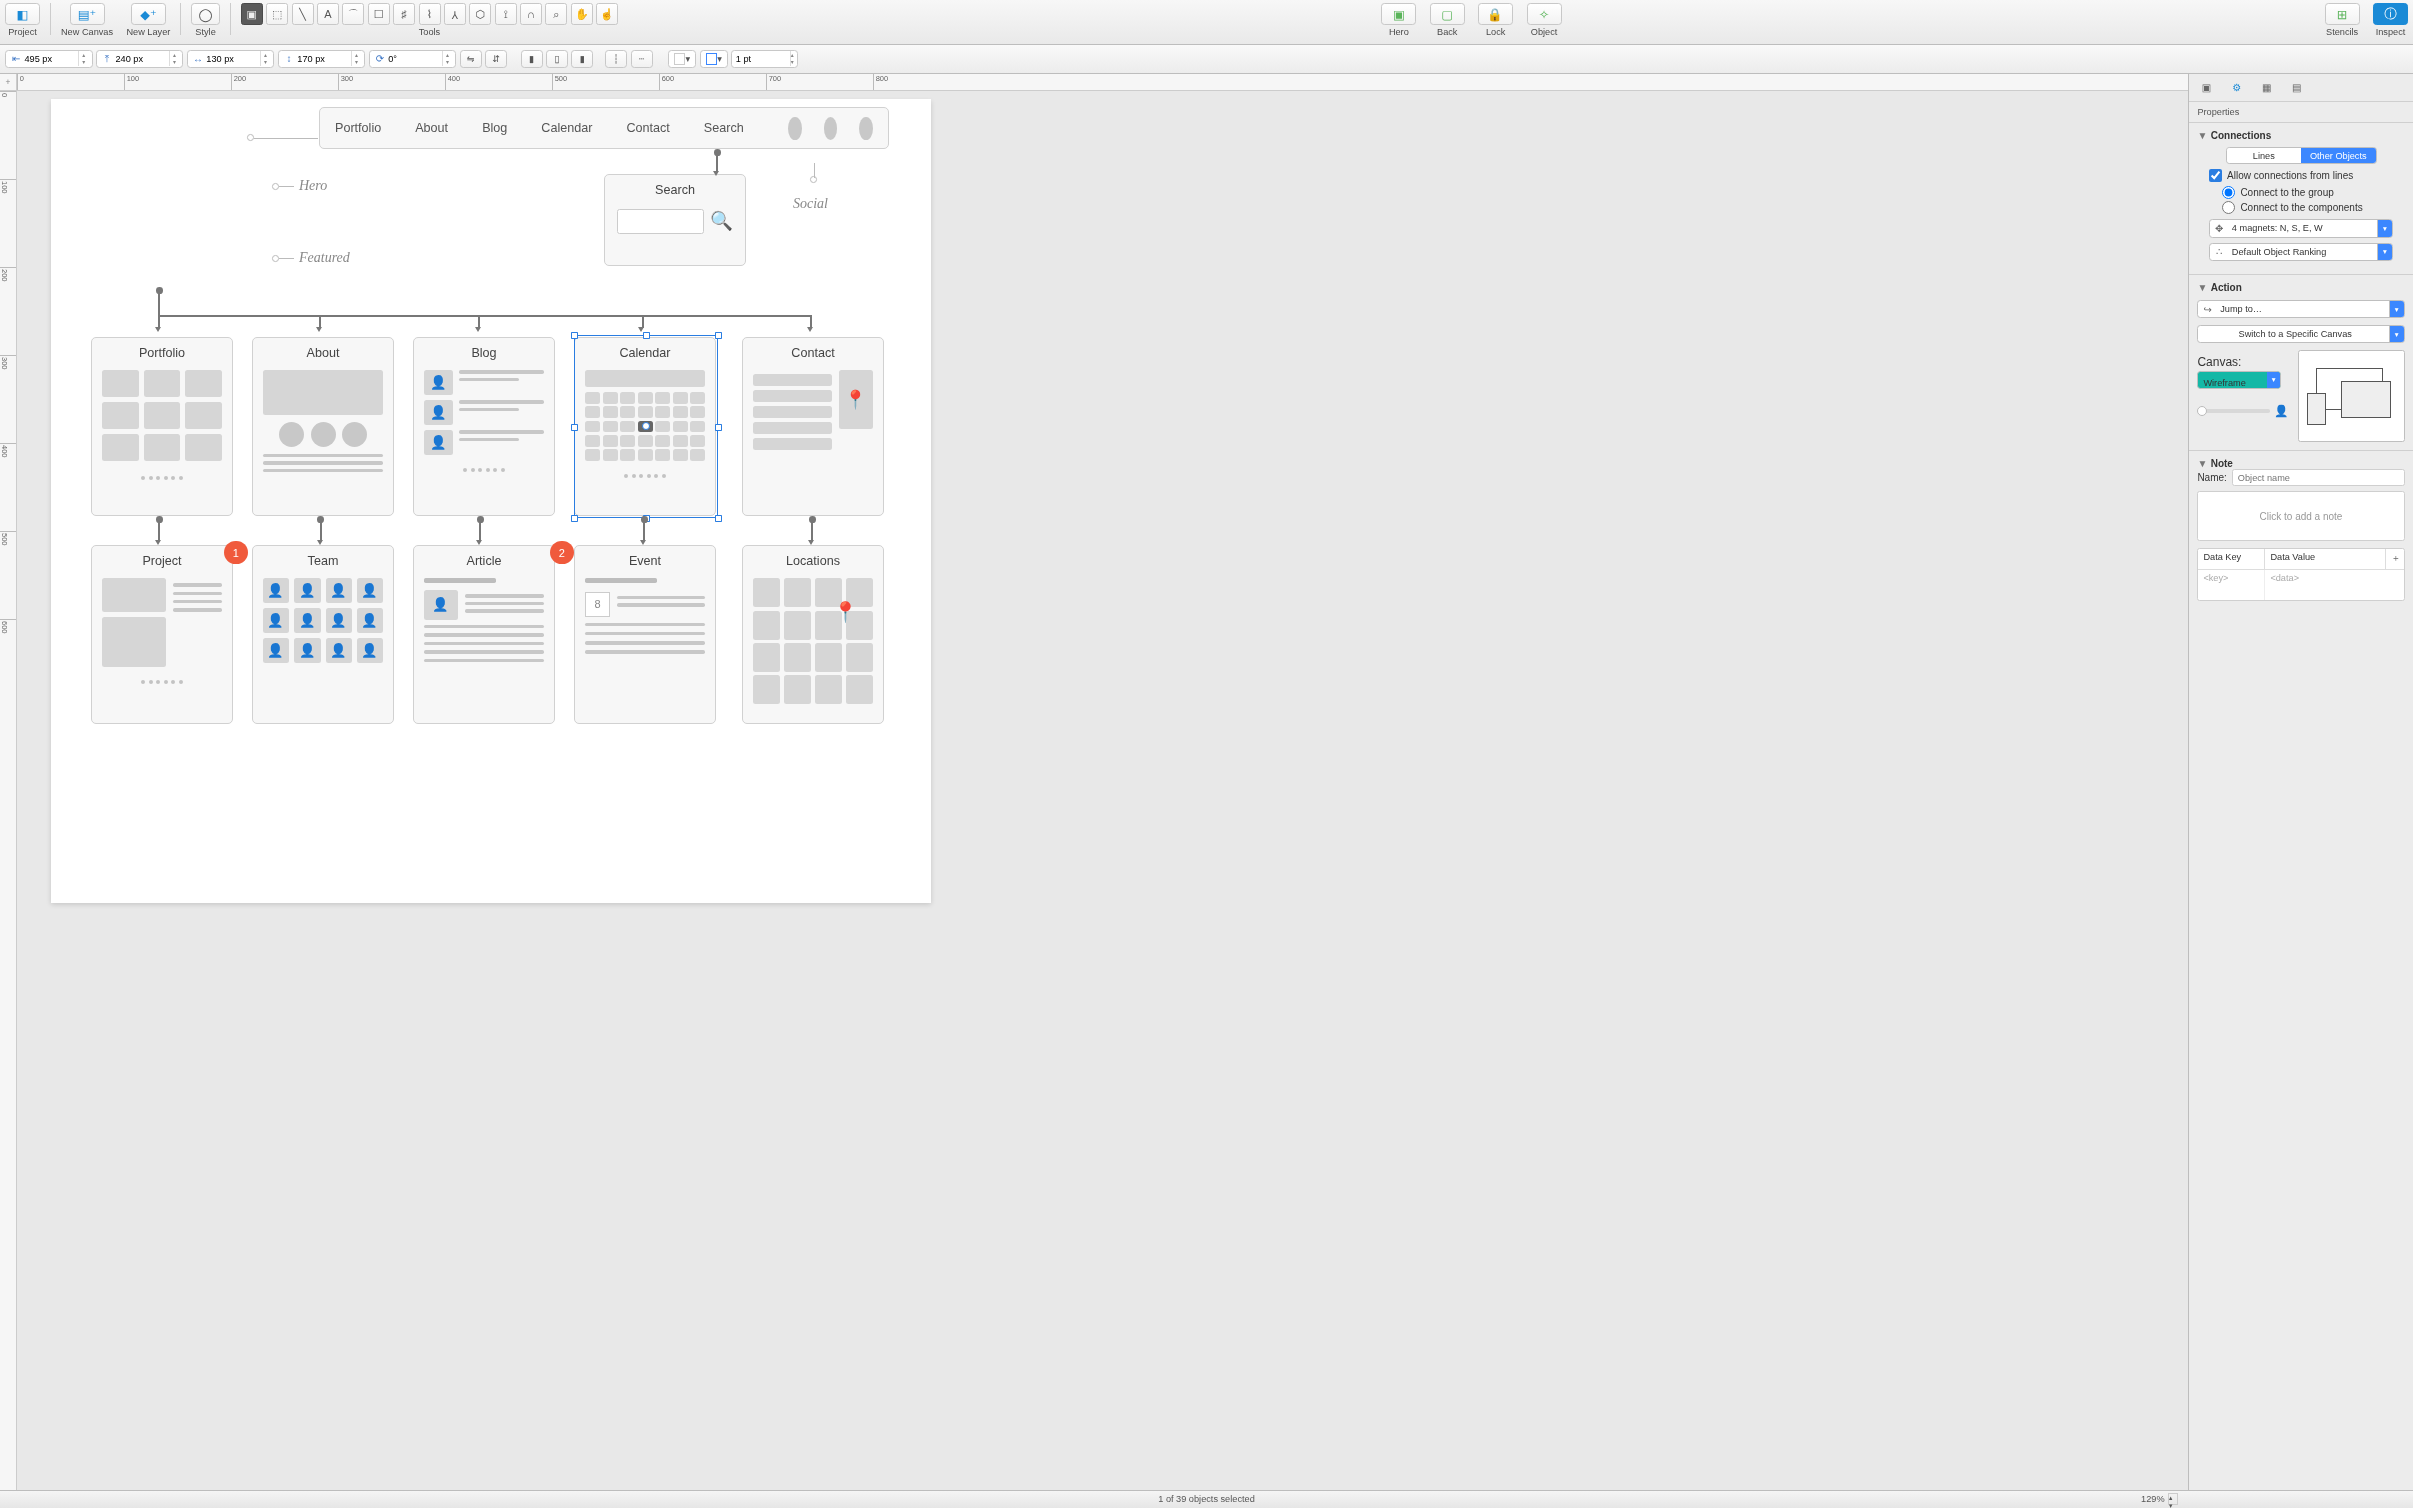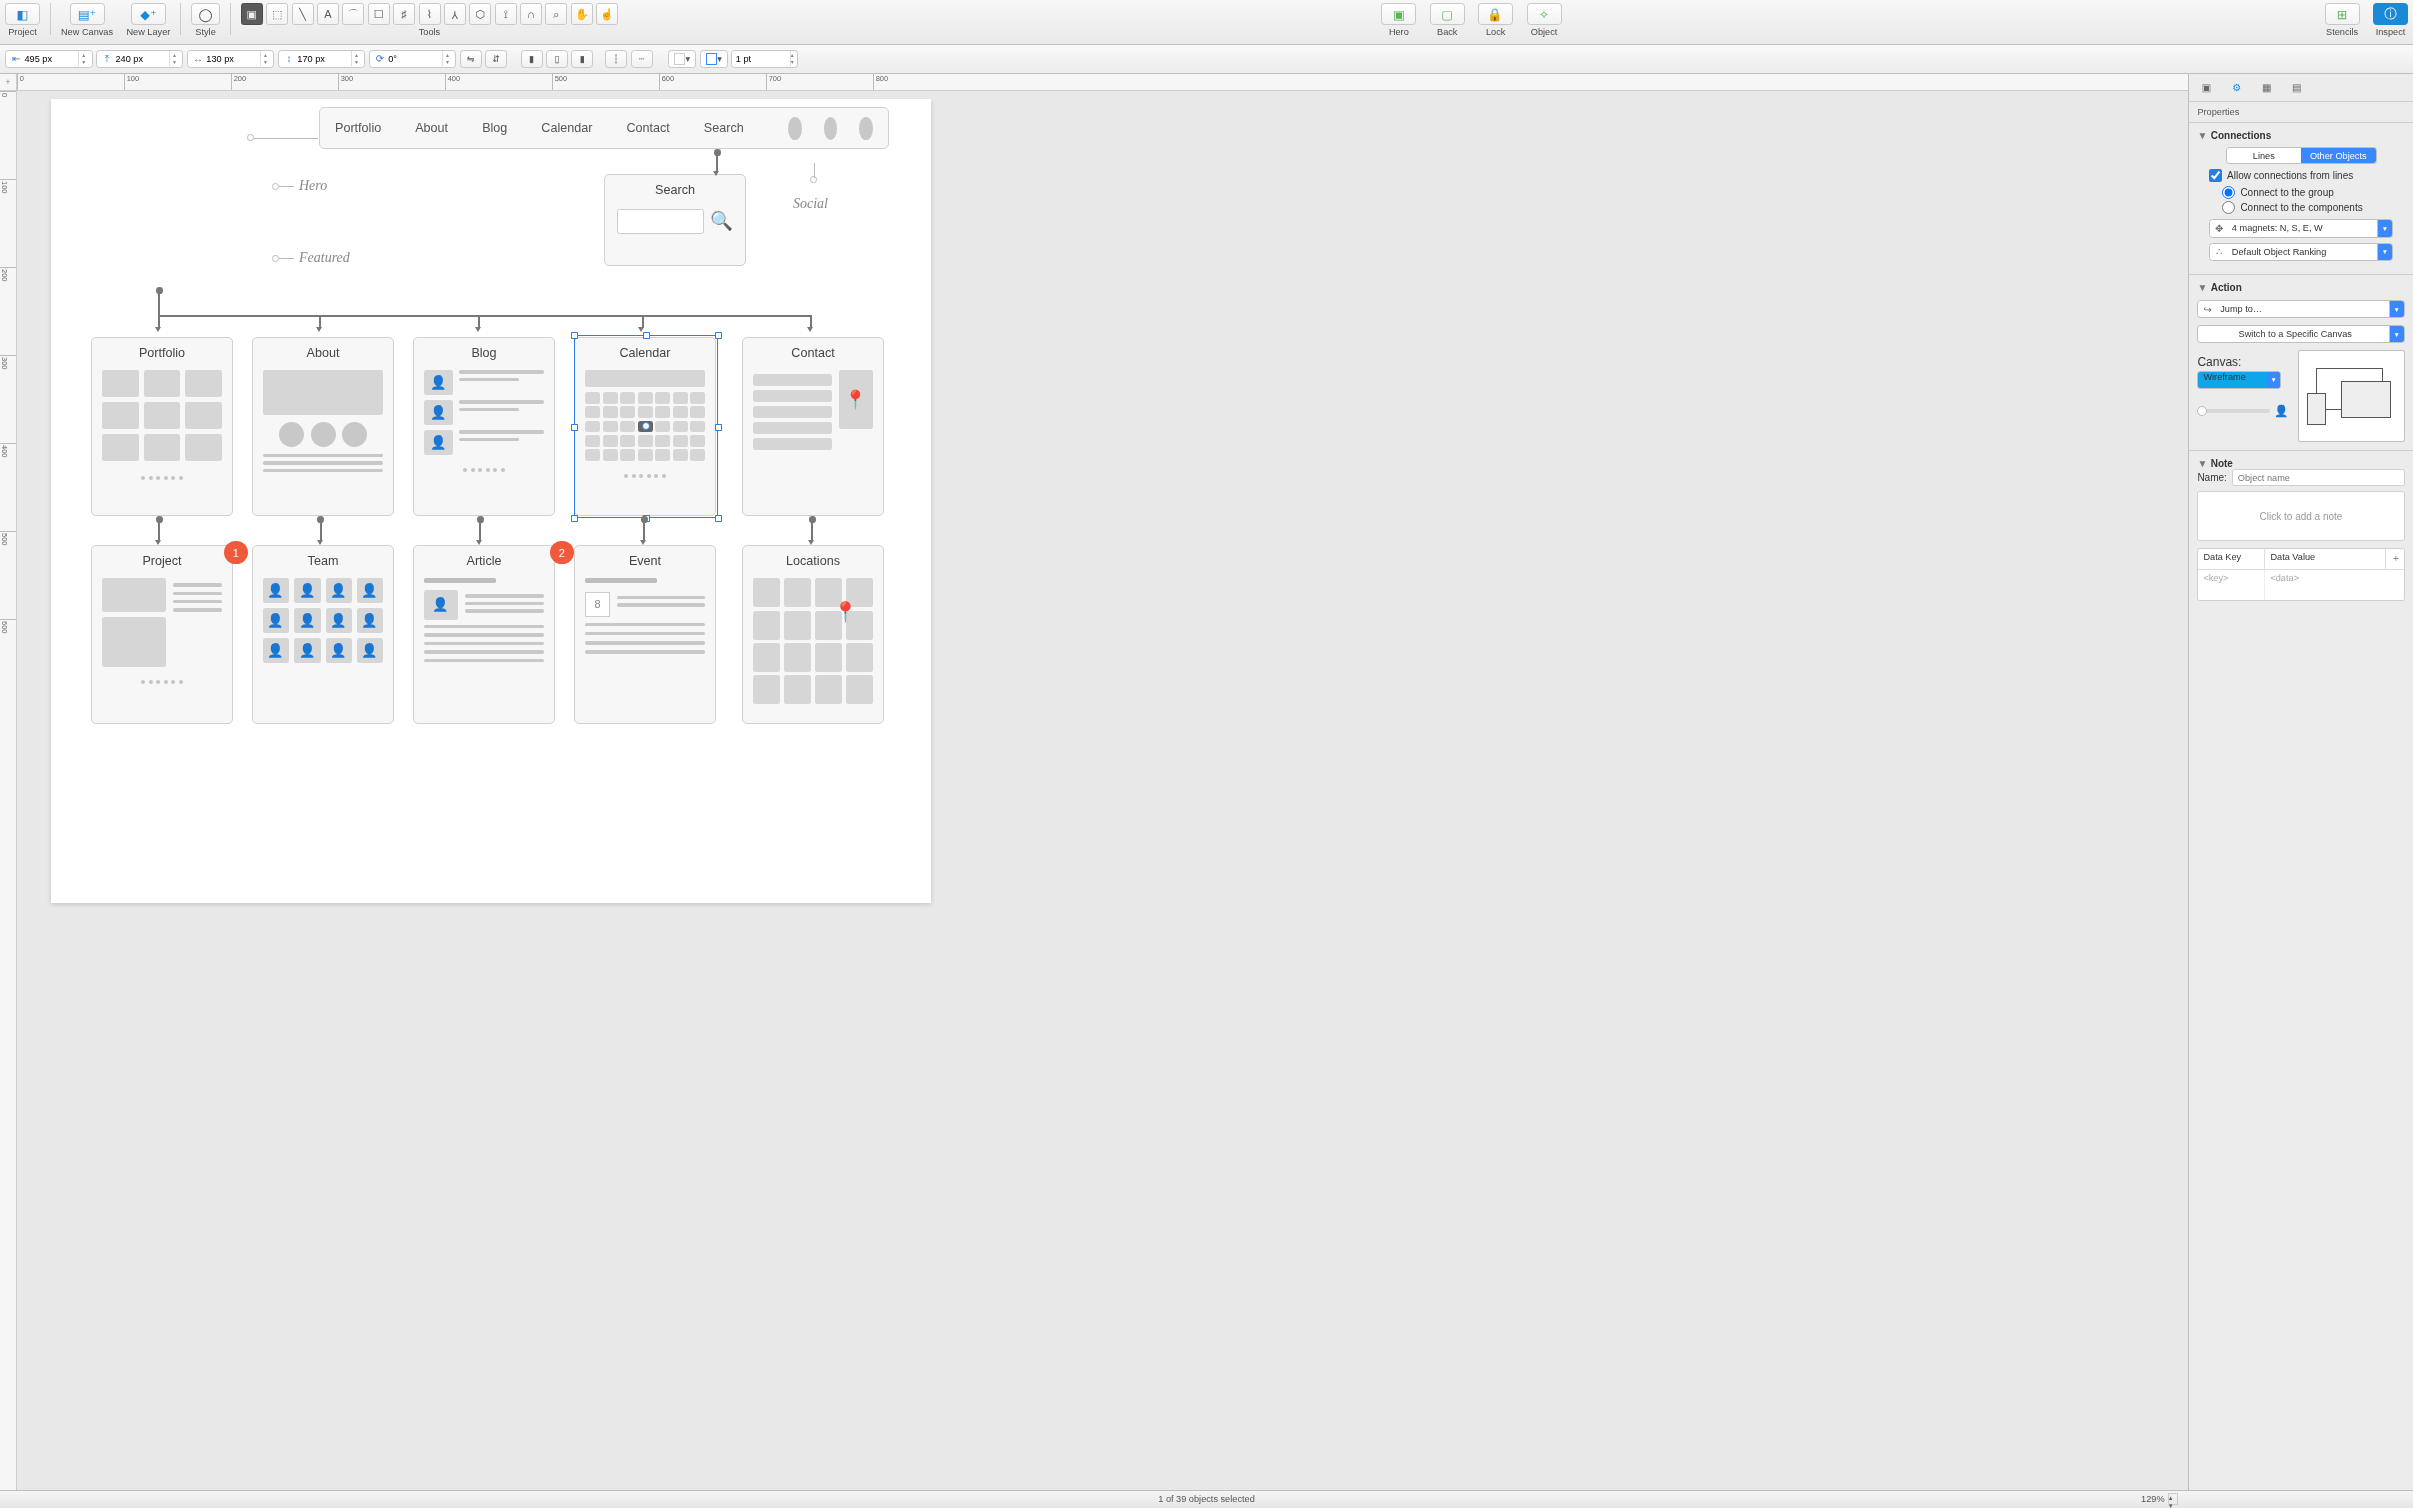"Wireframe" .cv-dd { align-items: flex-start -> flex-end; background: #0ea5e9 -> #14b8a6 }
